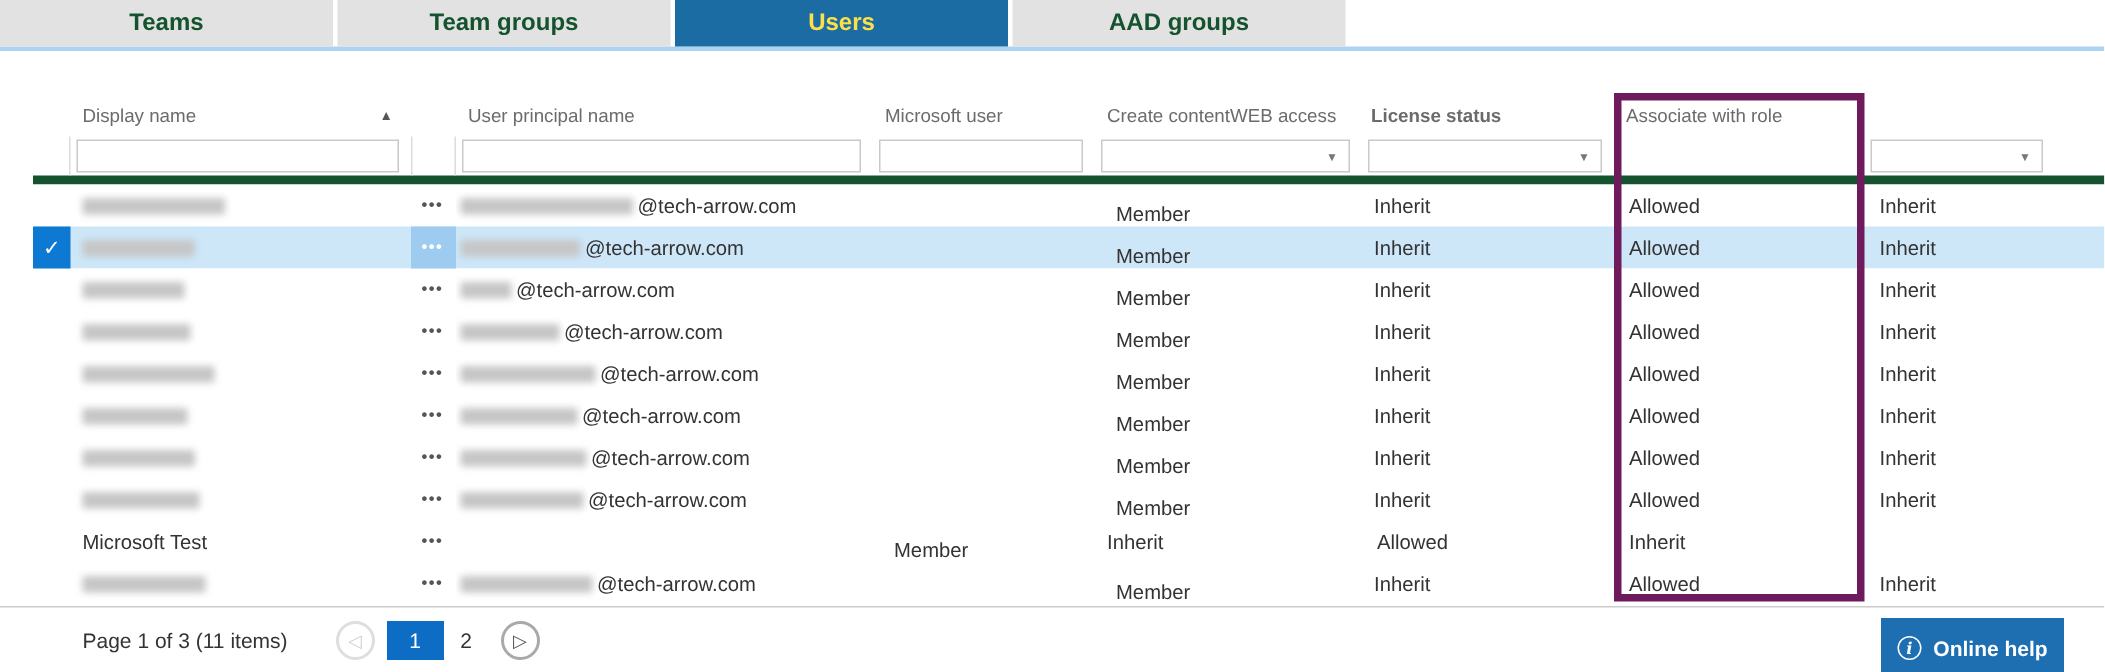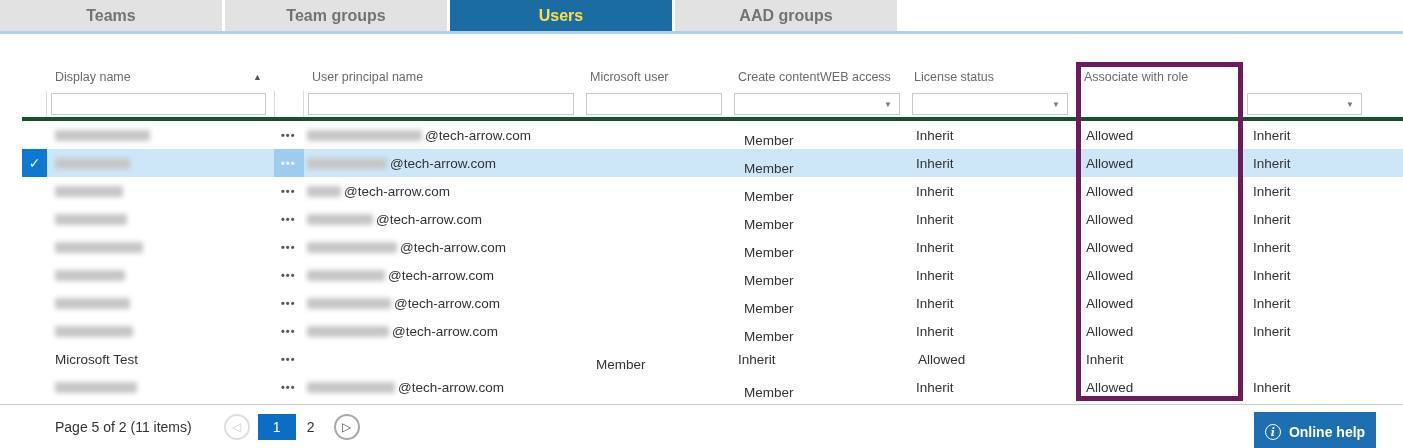"Teams" .tab { color: #737373 -> #14532d }
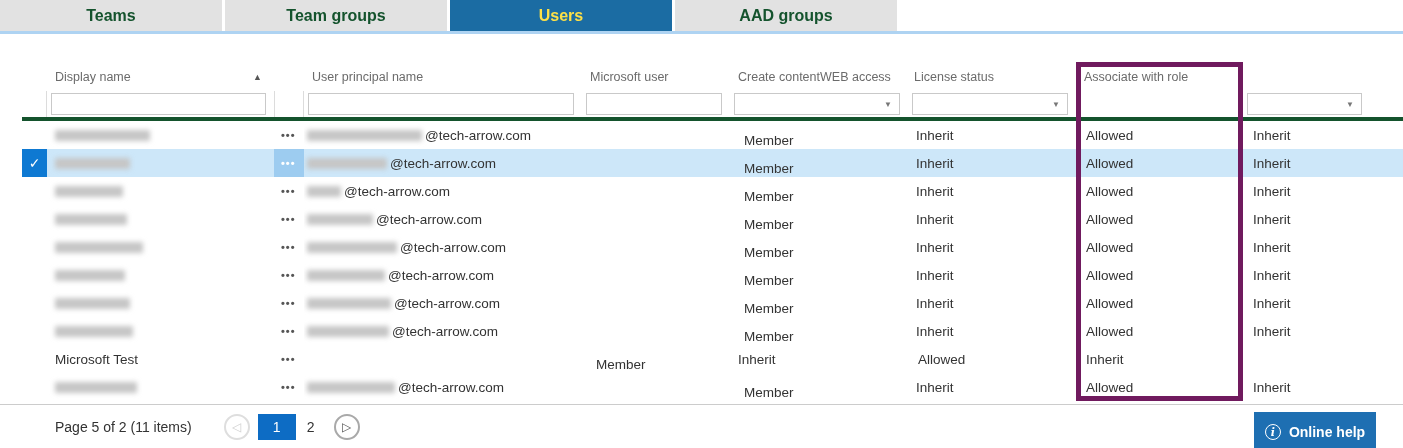"Display name" .thead { border-bottom: 4px solid #14532d -> 6px solid #14532d }
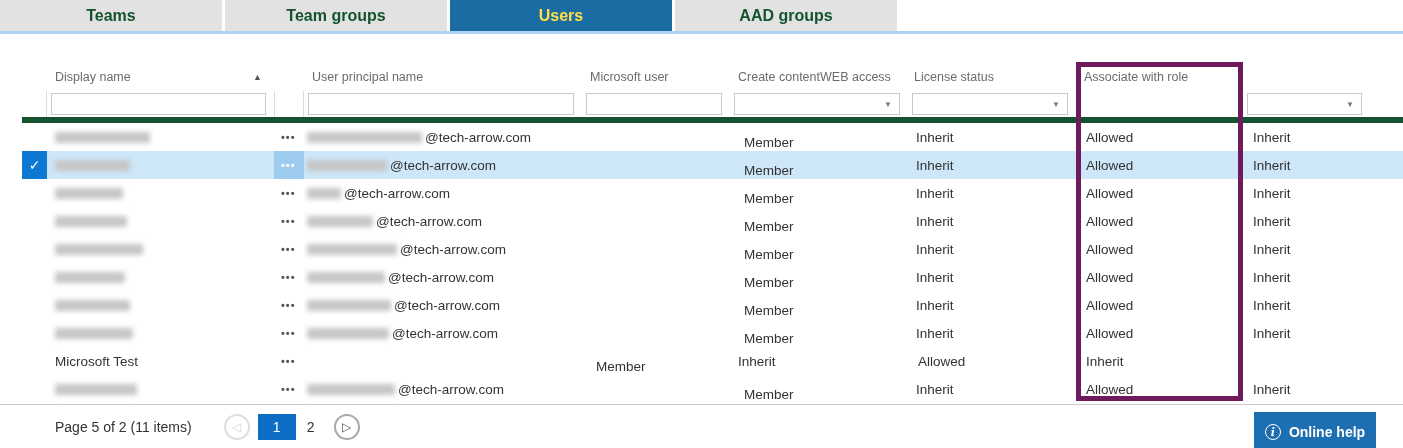"License status" .hdr-cell.h-lic { font-weight: none -> bold }
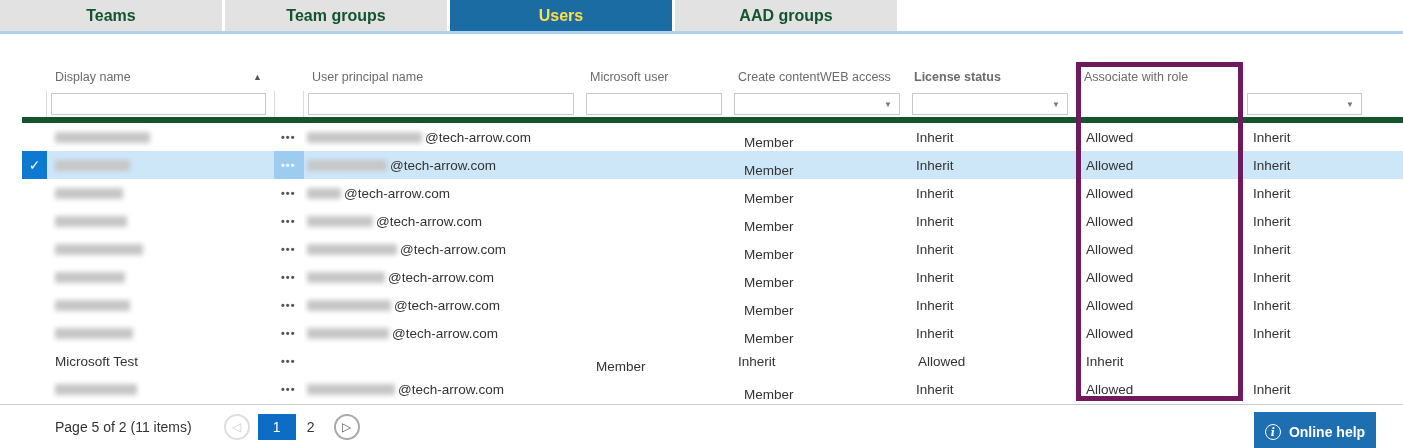"Page 5 of 2 (11" span.pg-summary { text: 5 of 2 -> 1 of 3 }
